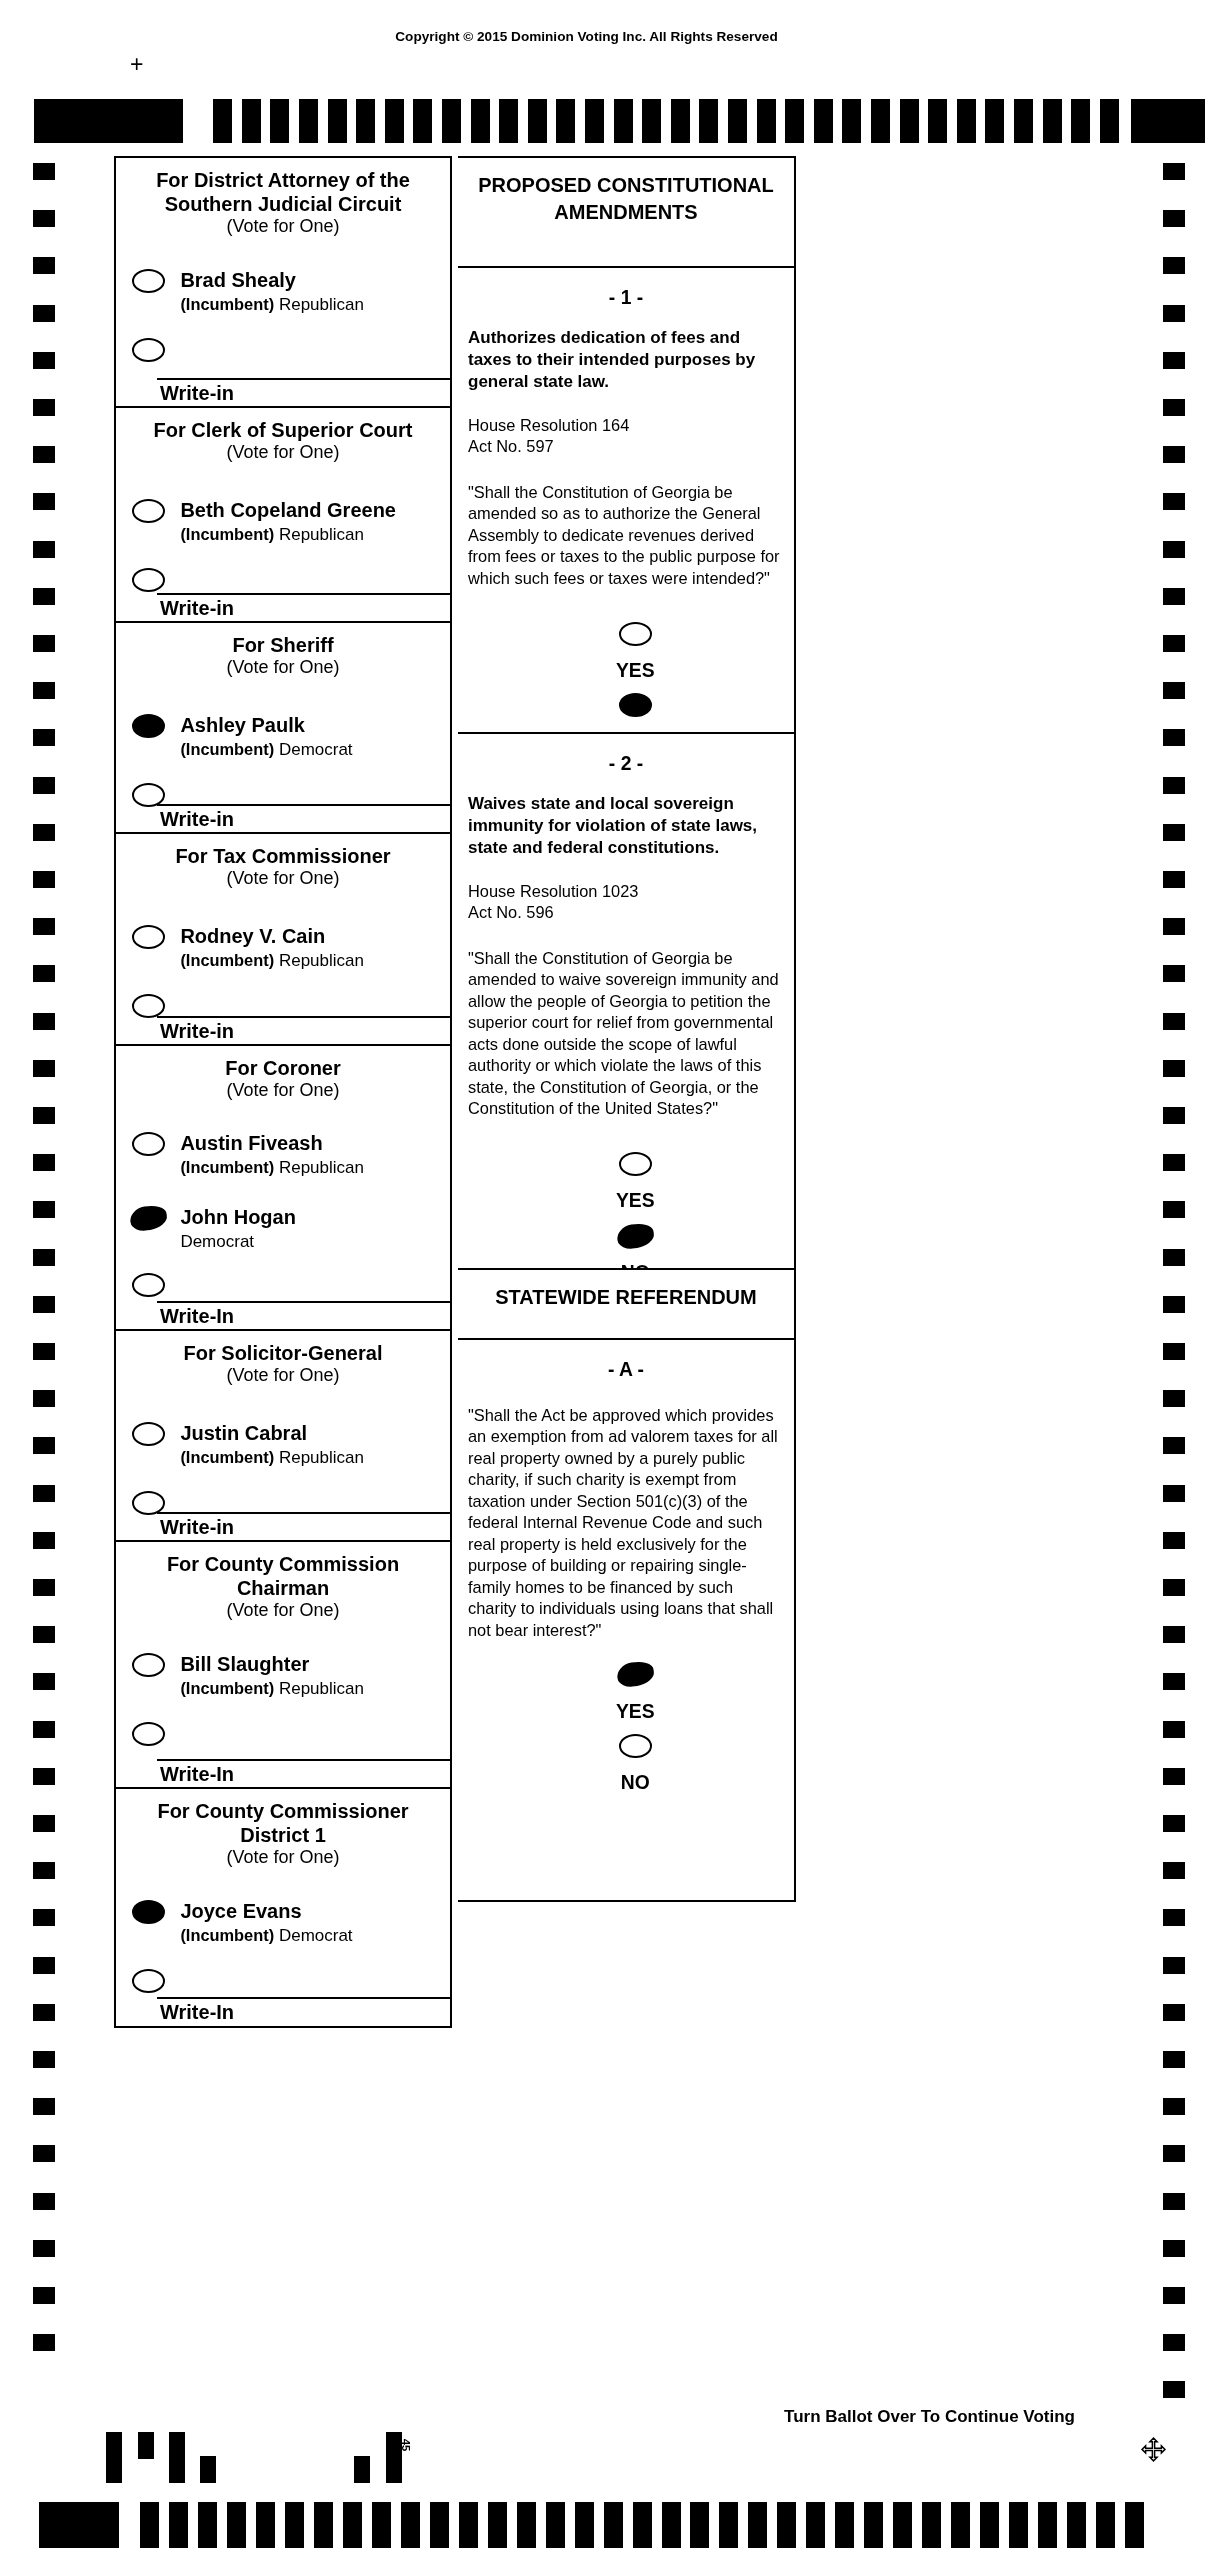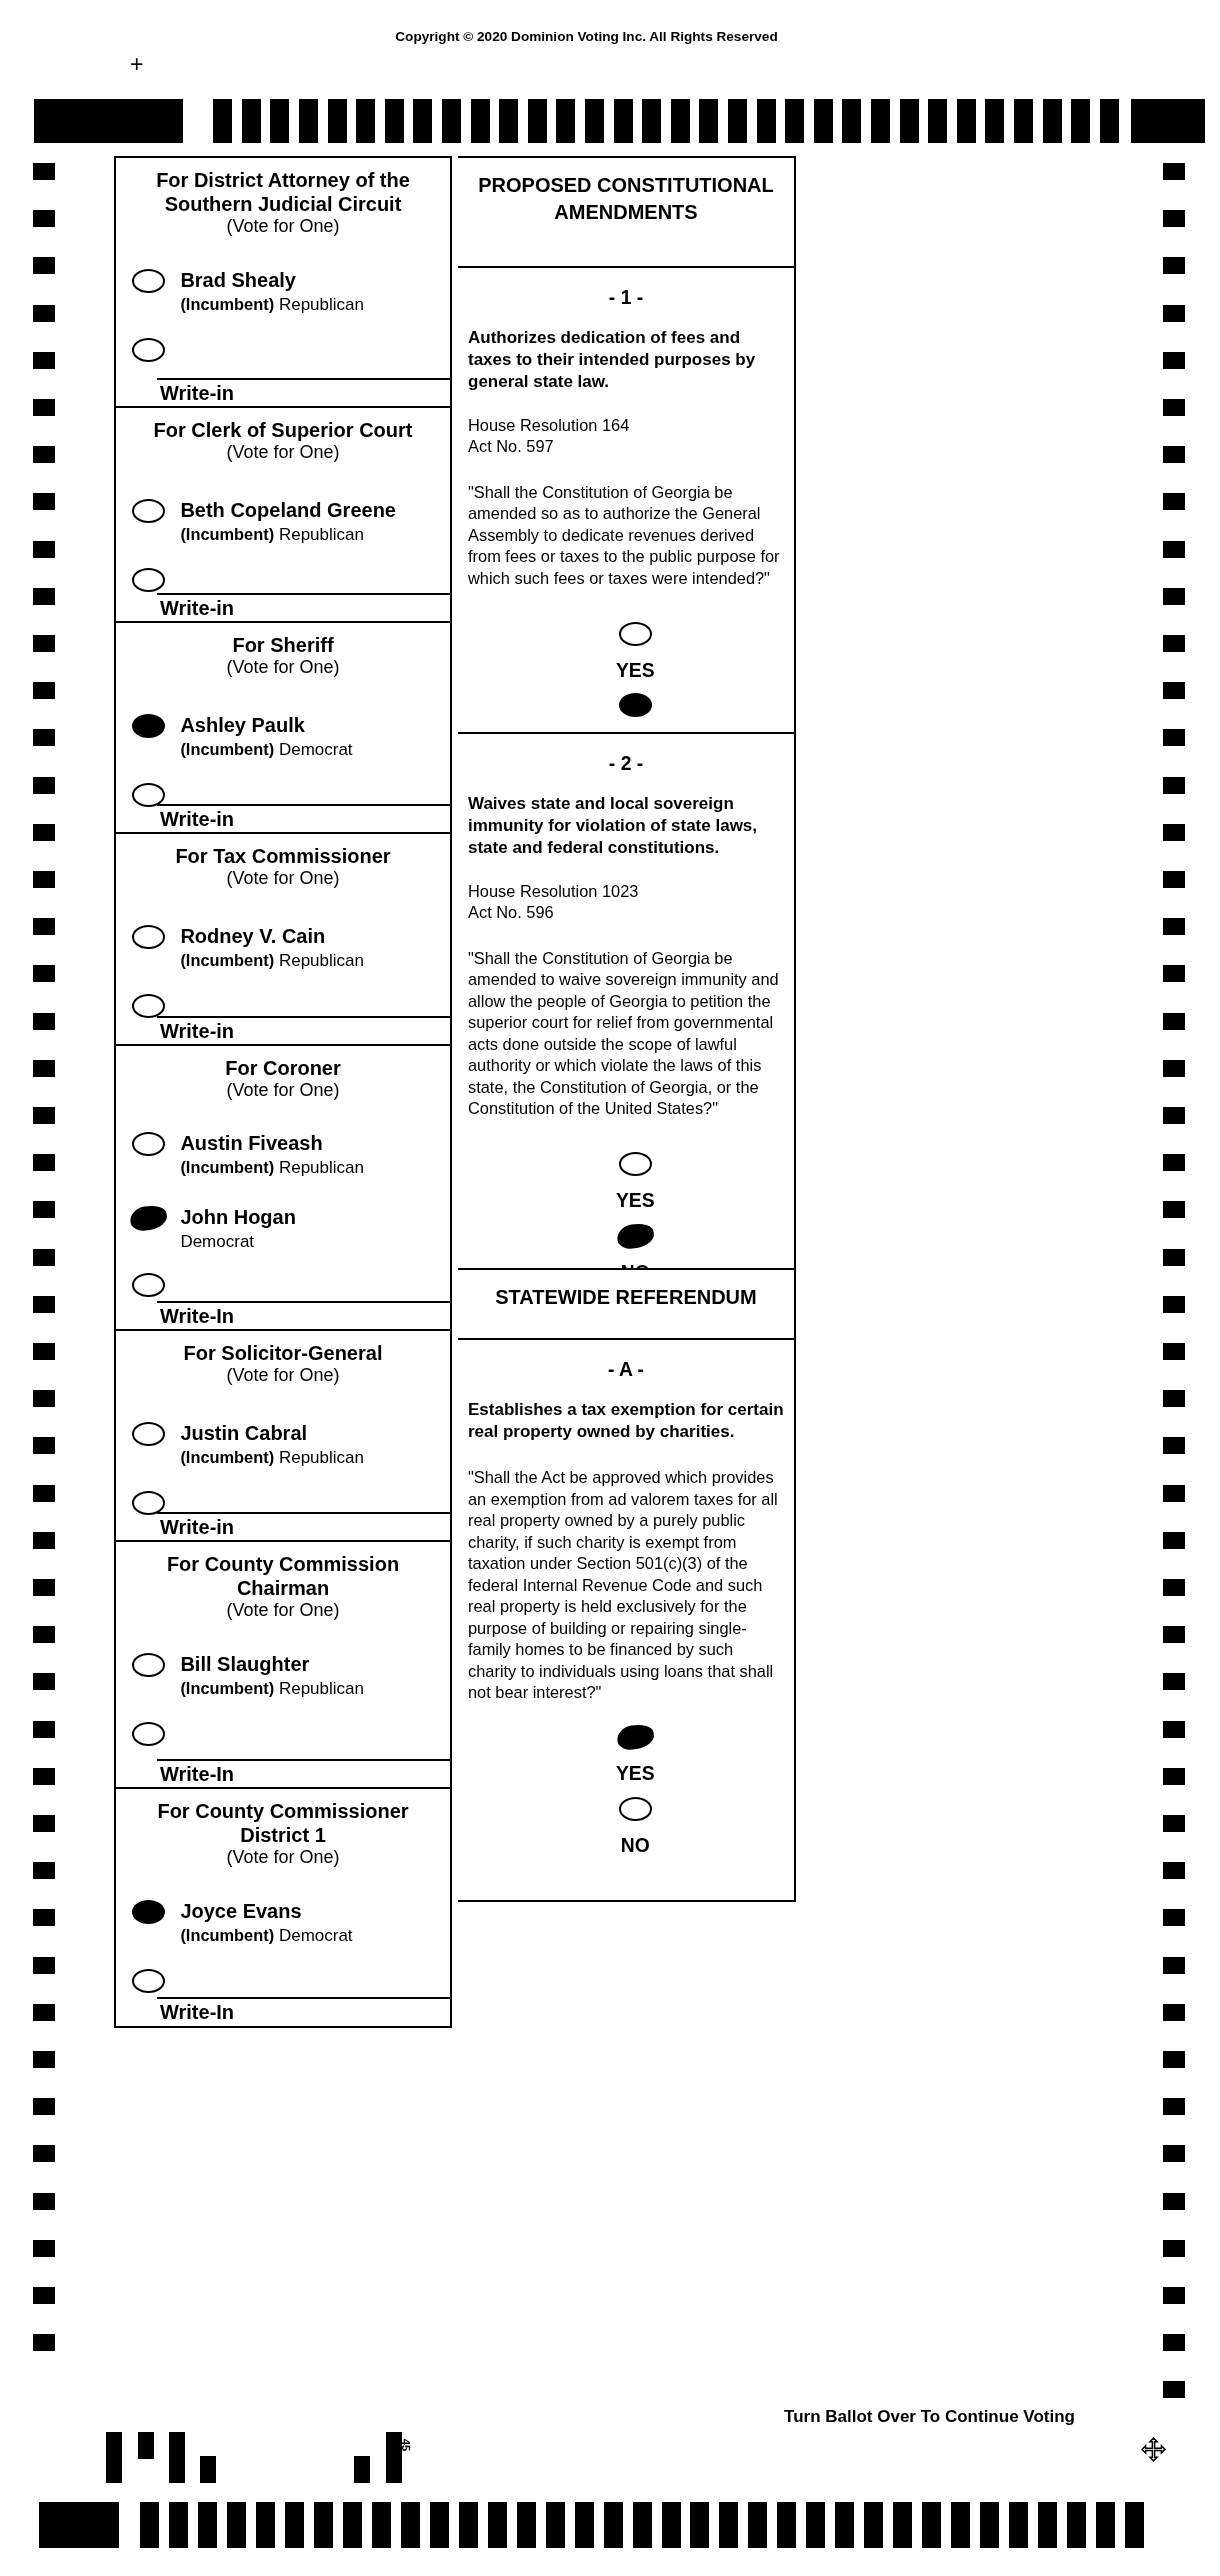"Copyright © 2020 Dominion Voting" div.copyright { text: 2020 -> 2015 }
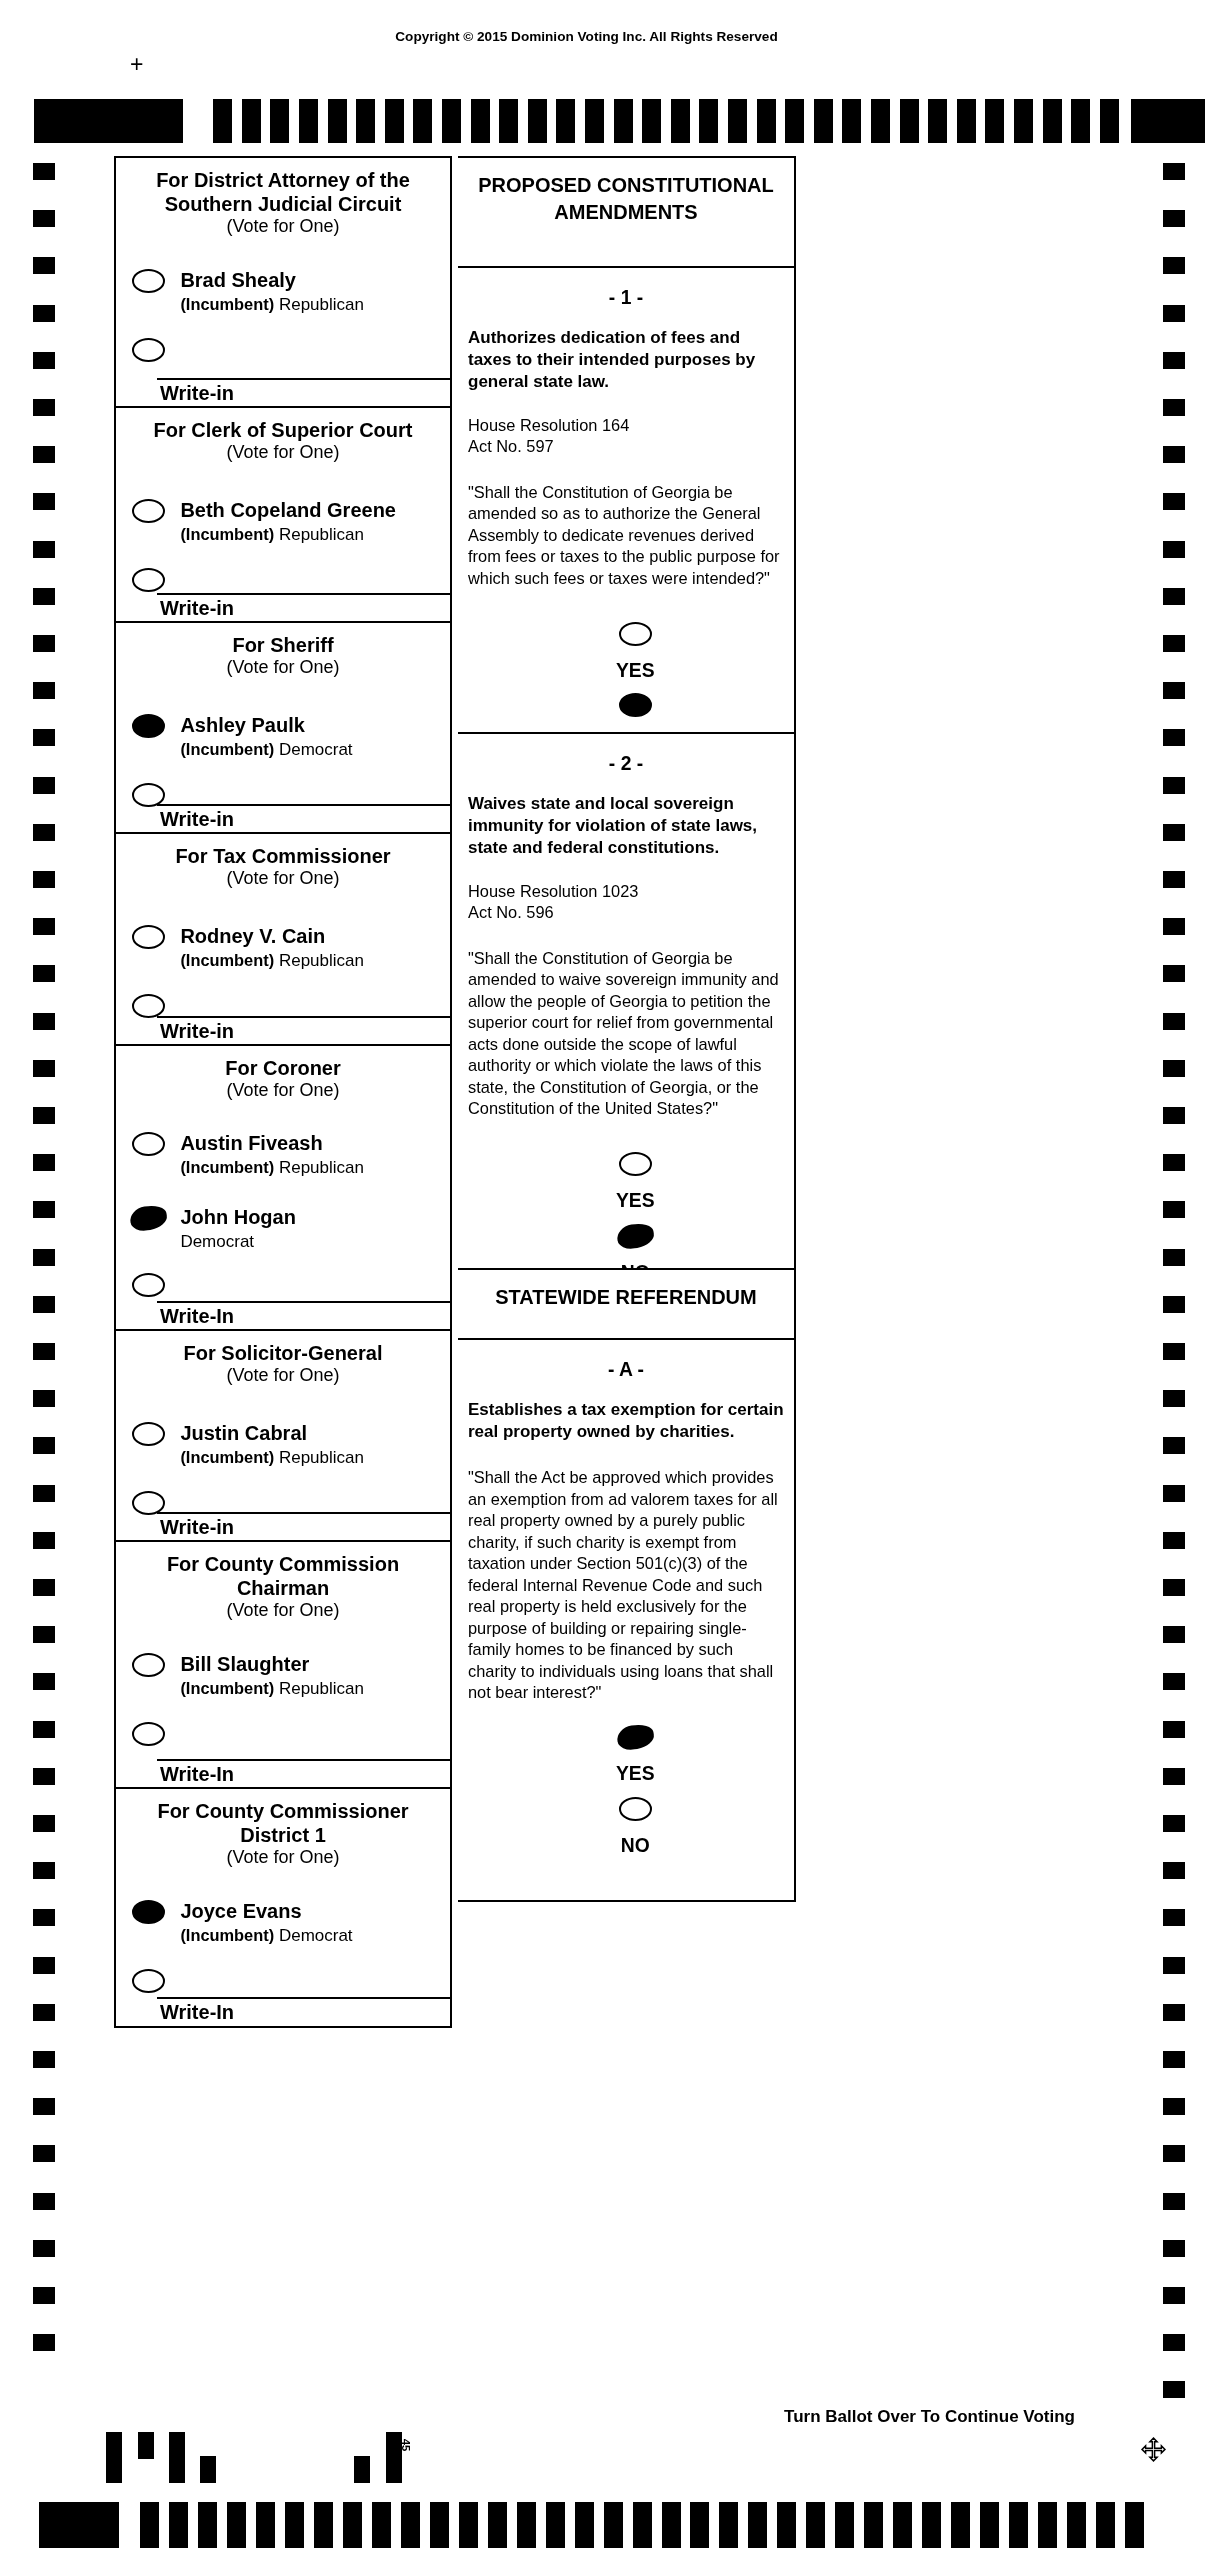"Establishes a tax exemption for" div.m-summary { html: <div>Establishes a tax exemption for certain real property owned by charities.</div> -> none }
